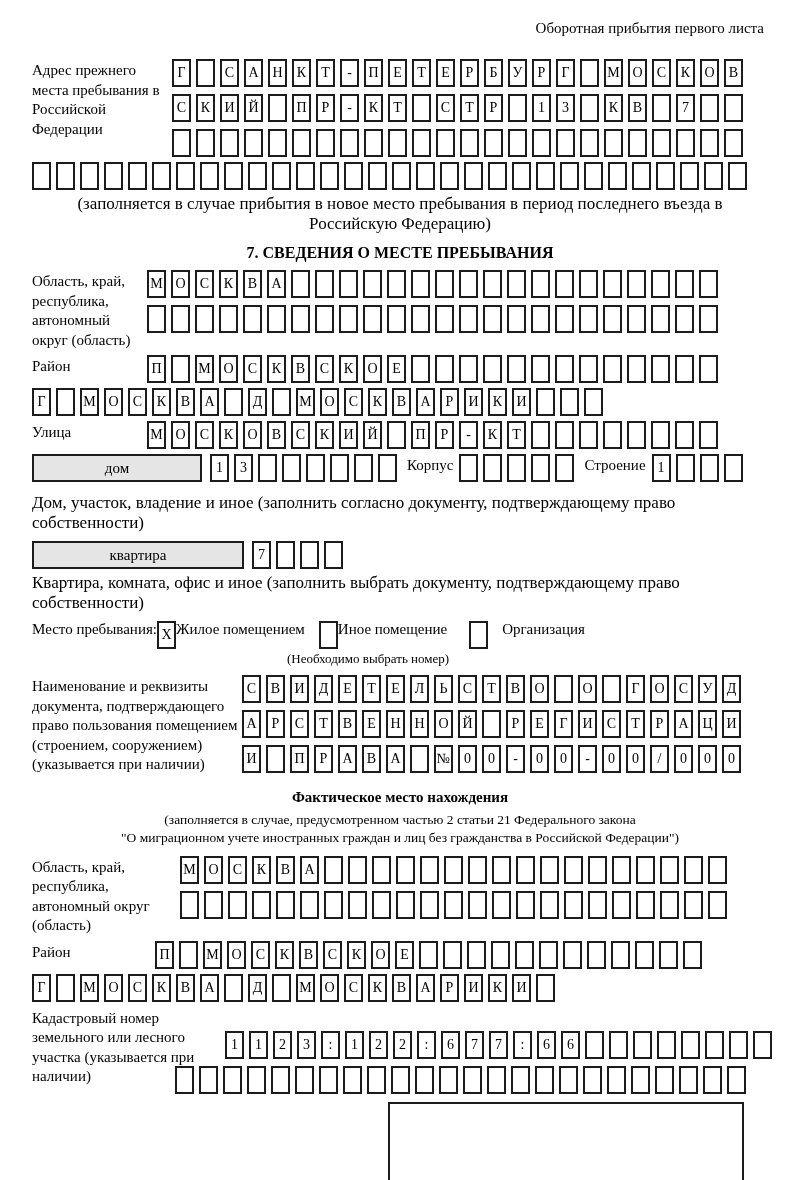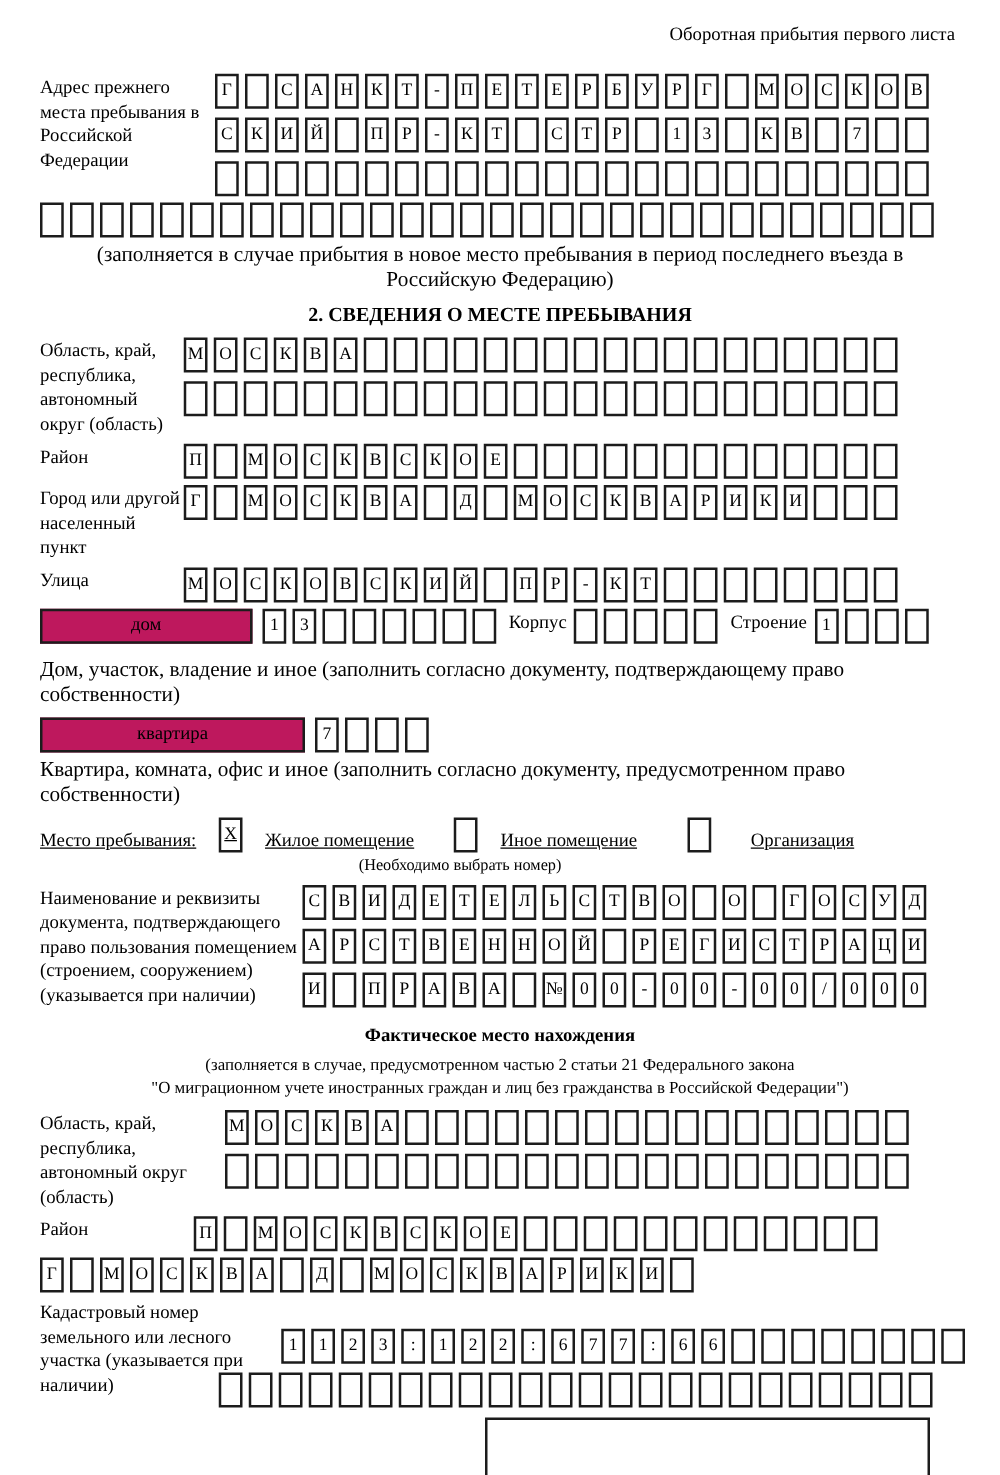"2. СВЕДЕНИЯ О МЕСТЕ ПРЕБЫВАНИЯ" div.sec-title { text: 2 -> 7 }
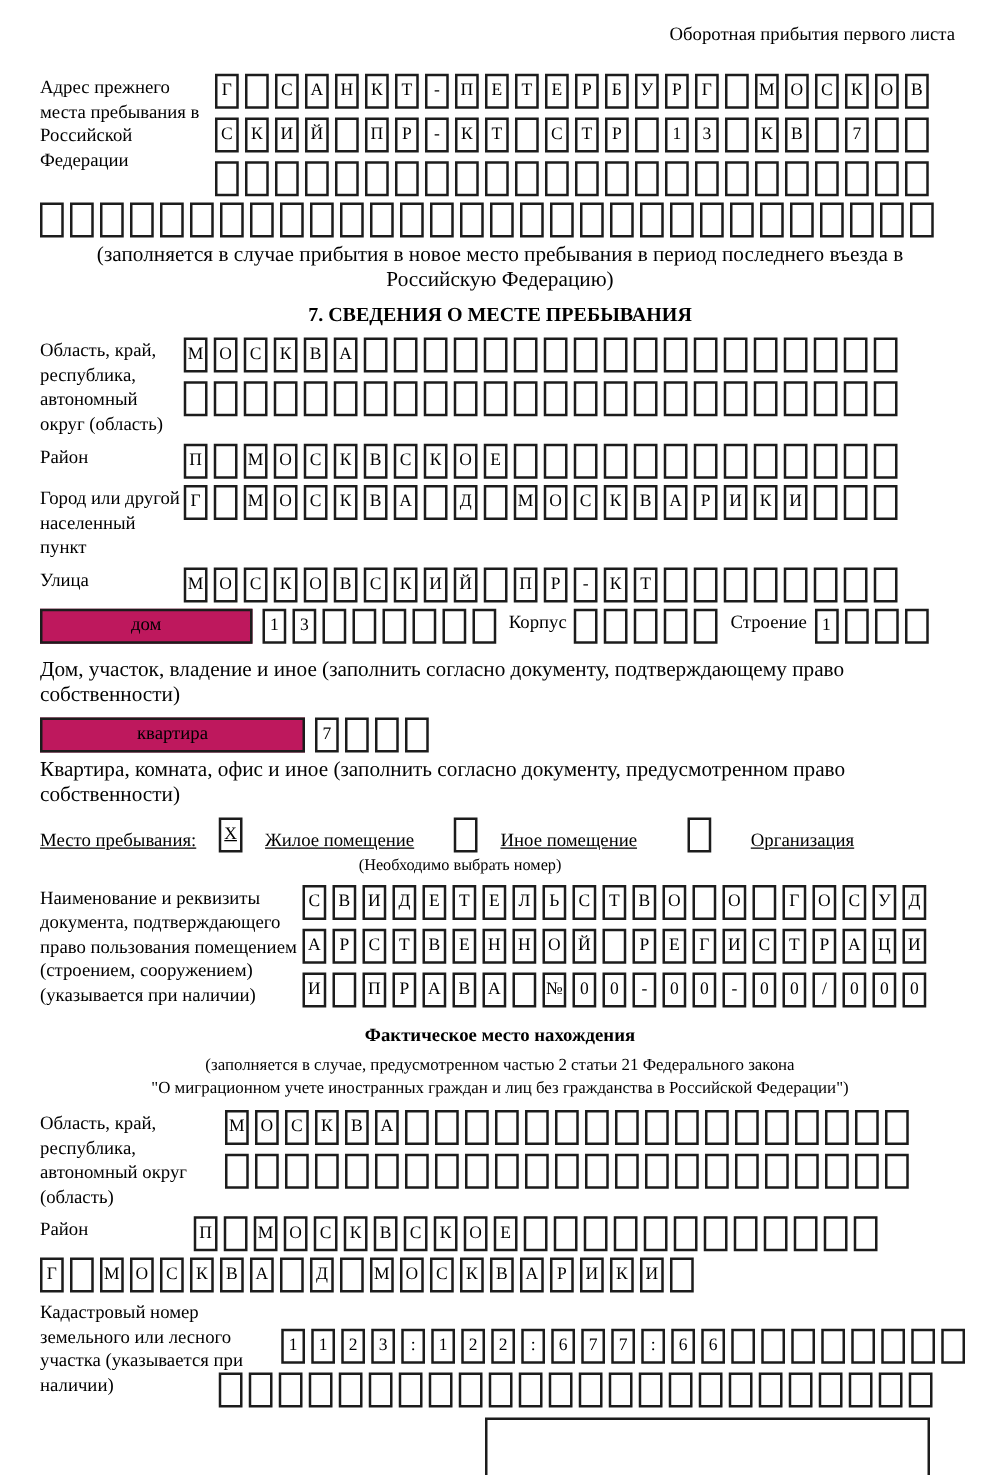"Город или другой населенный пункт" div.flabel { html: <div>Город или другой населенный пункт</div> -> none }
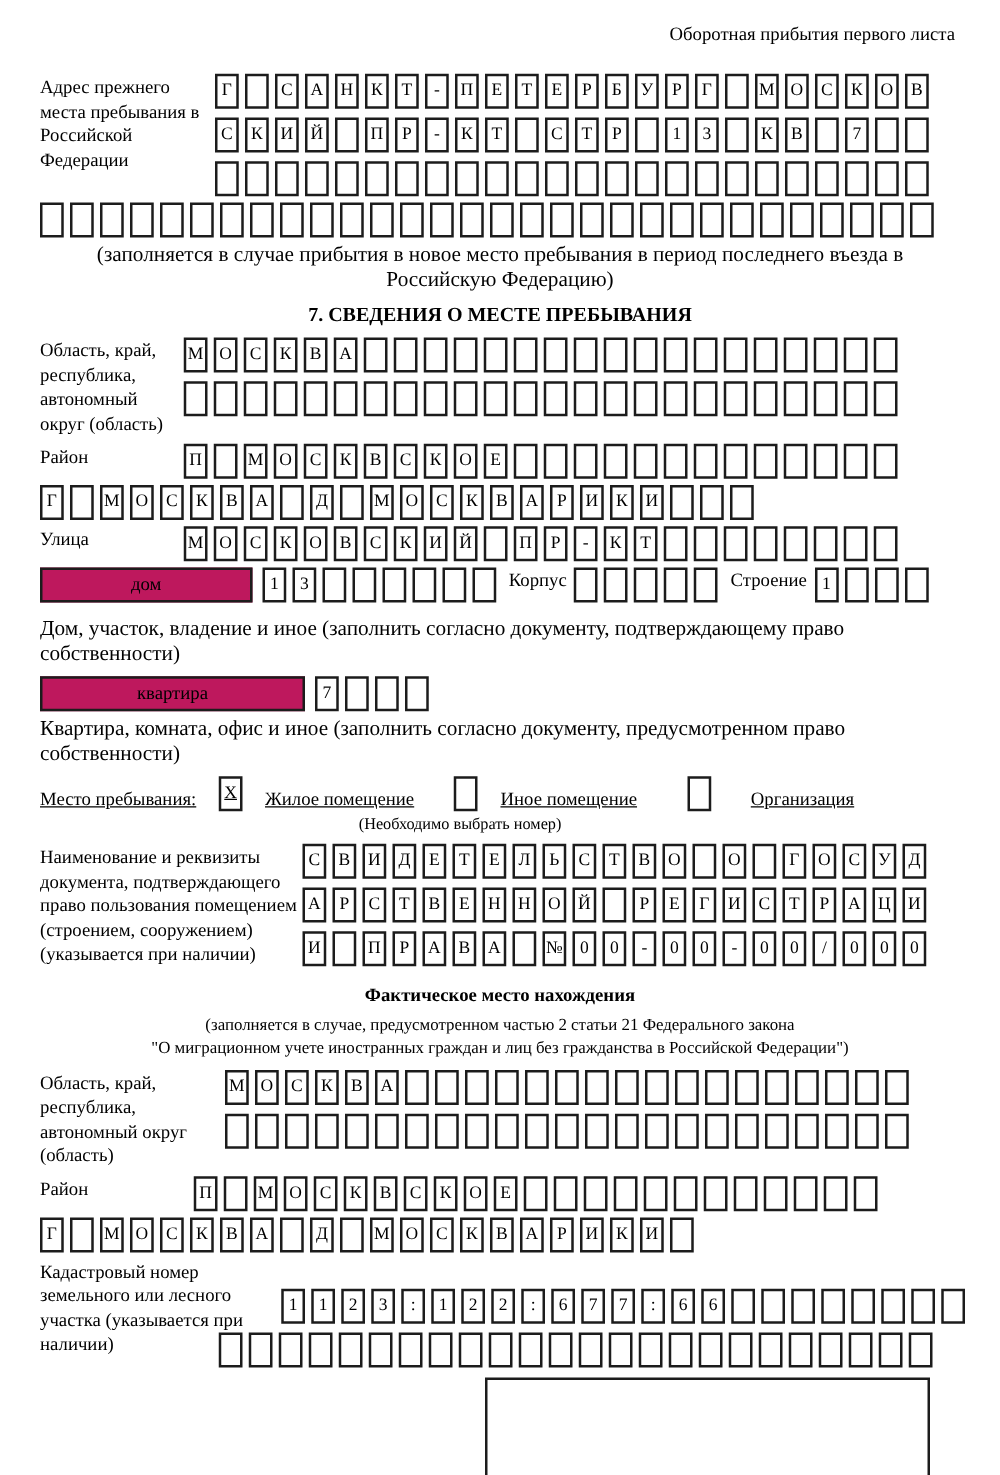"дом" .named-box { background: #be185d -> #e5e5e5 }
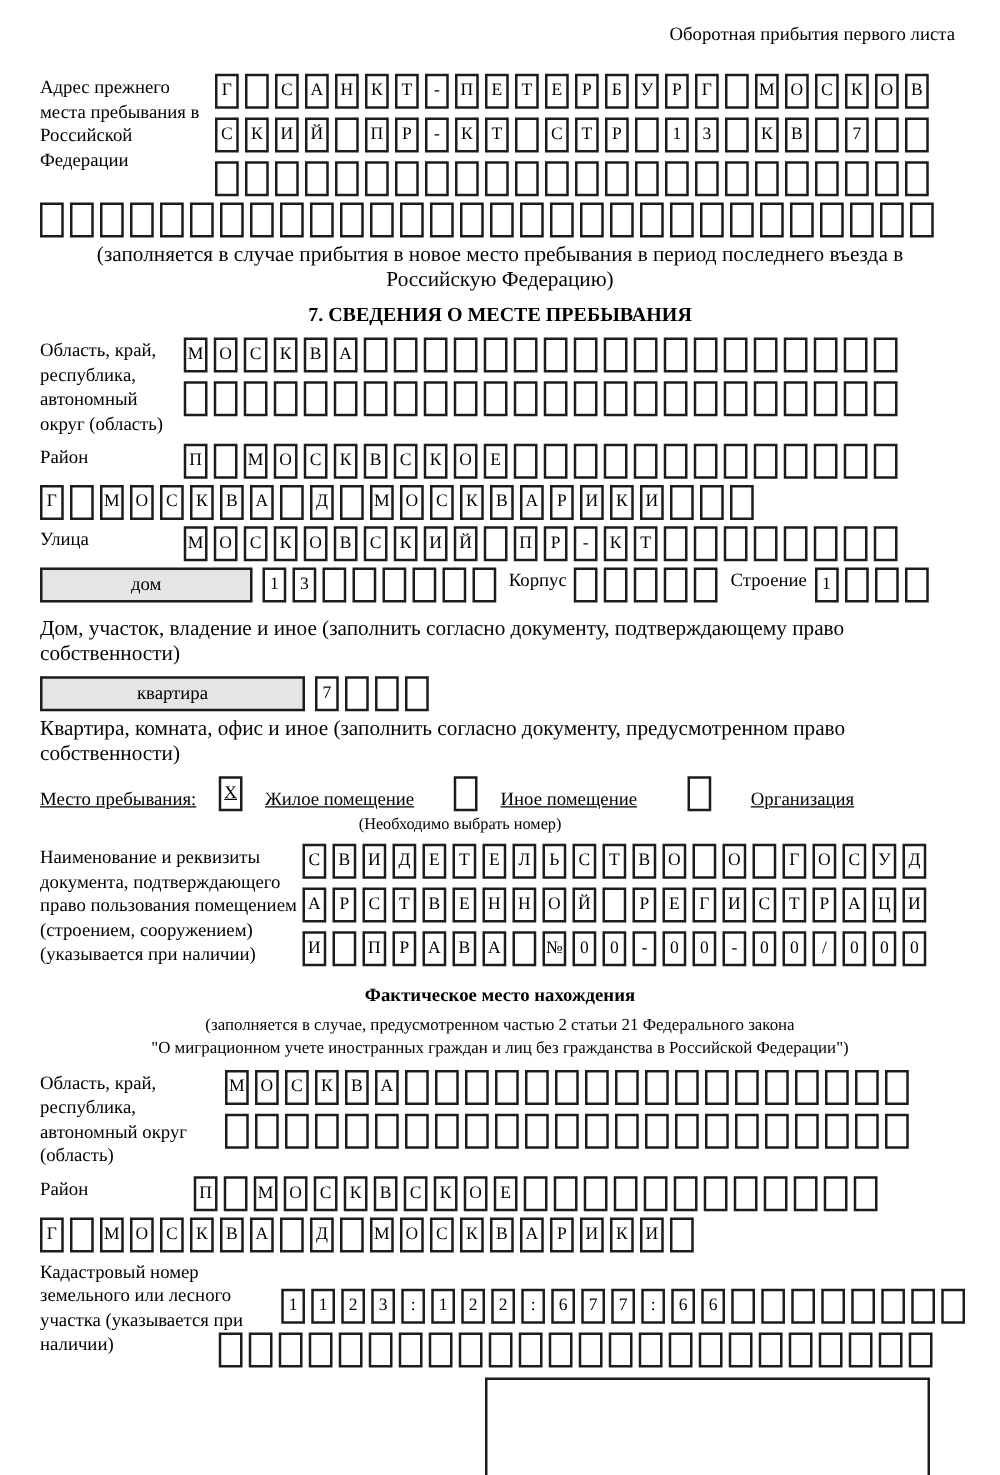"Квартира, комната, офис и иное" div.caption { text: согласно документу, предусмотренном -> выбрать документу, подтверждающему }
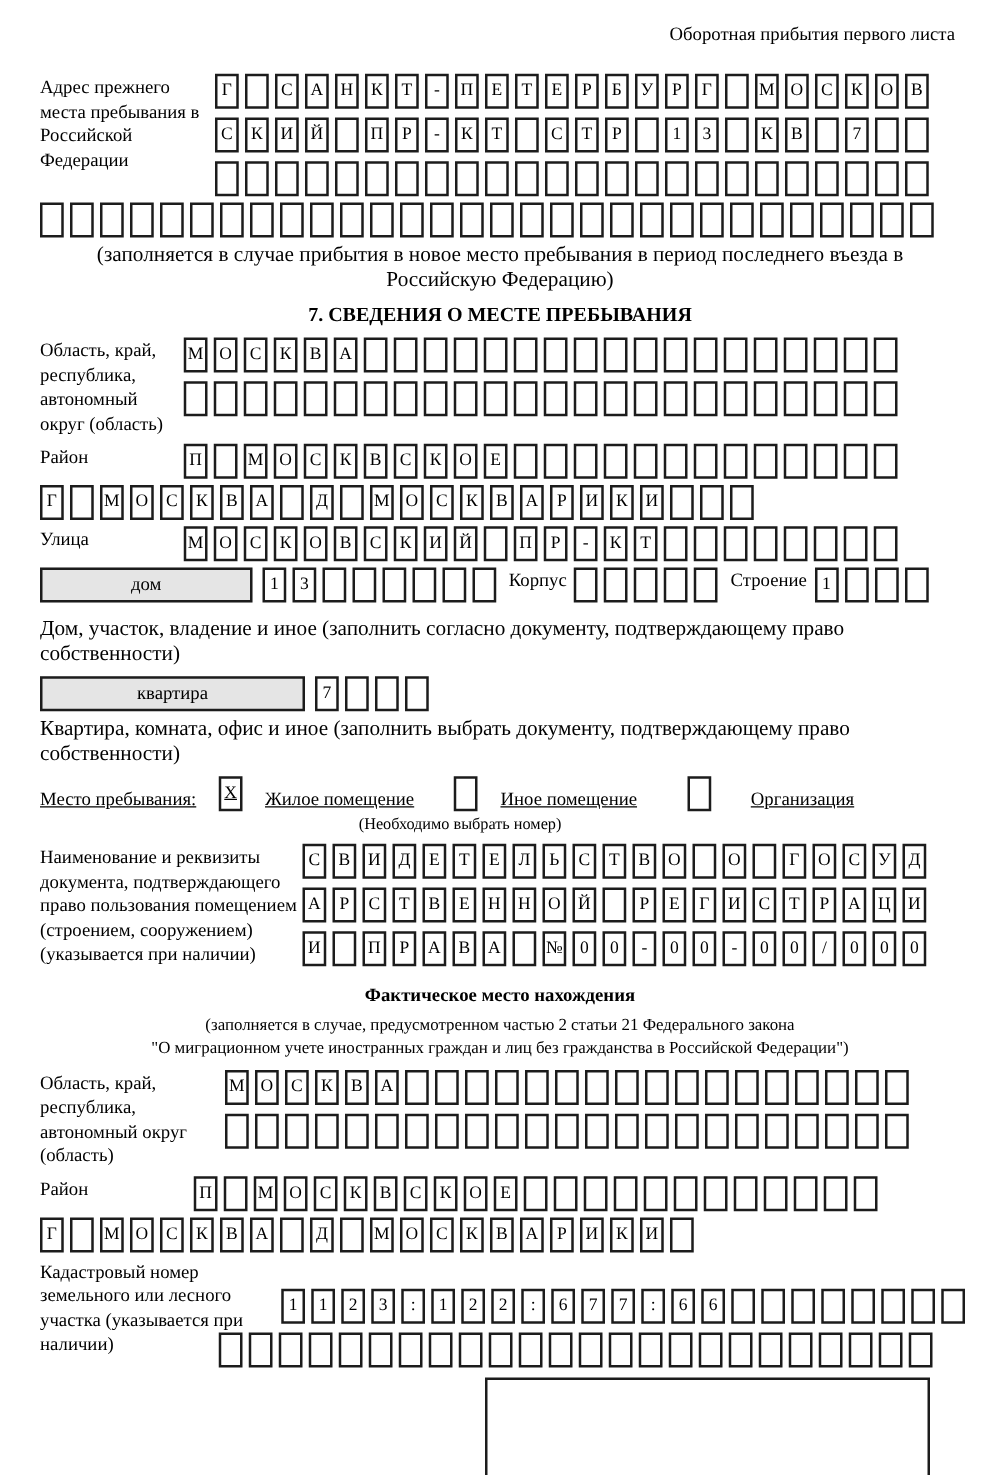"Место пребывания:" .stay-row { align-items: flex-end -> flex-start; gap: 18px -> 0; text-decoration: underline -> none }
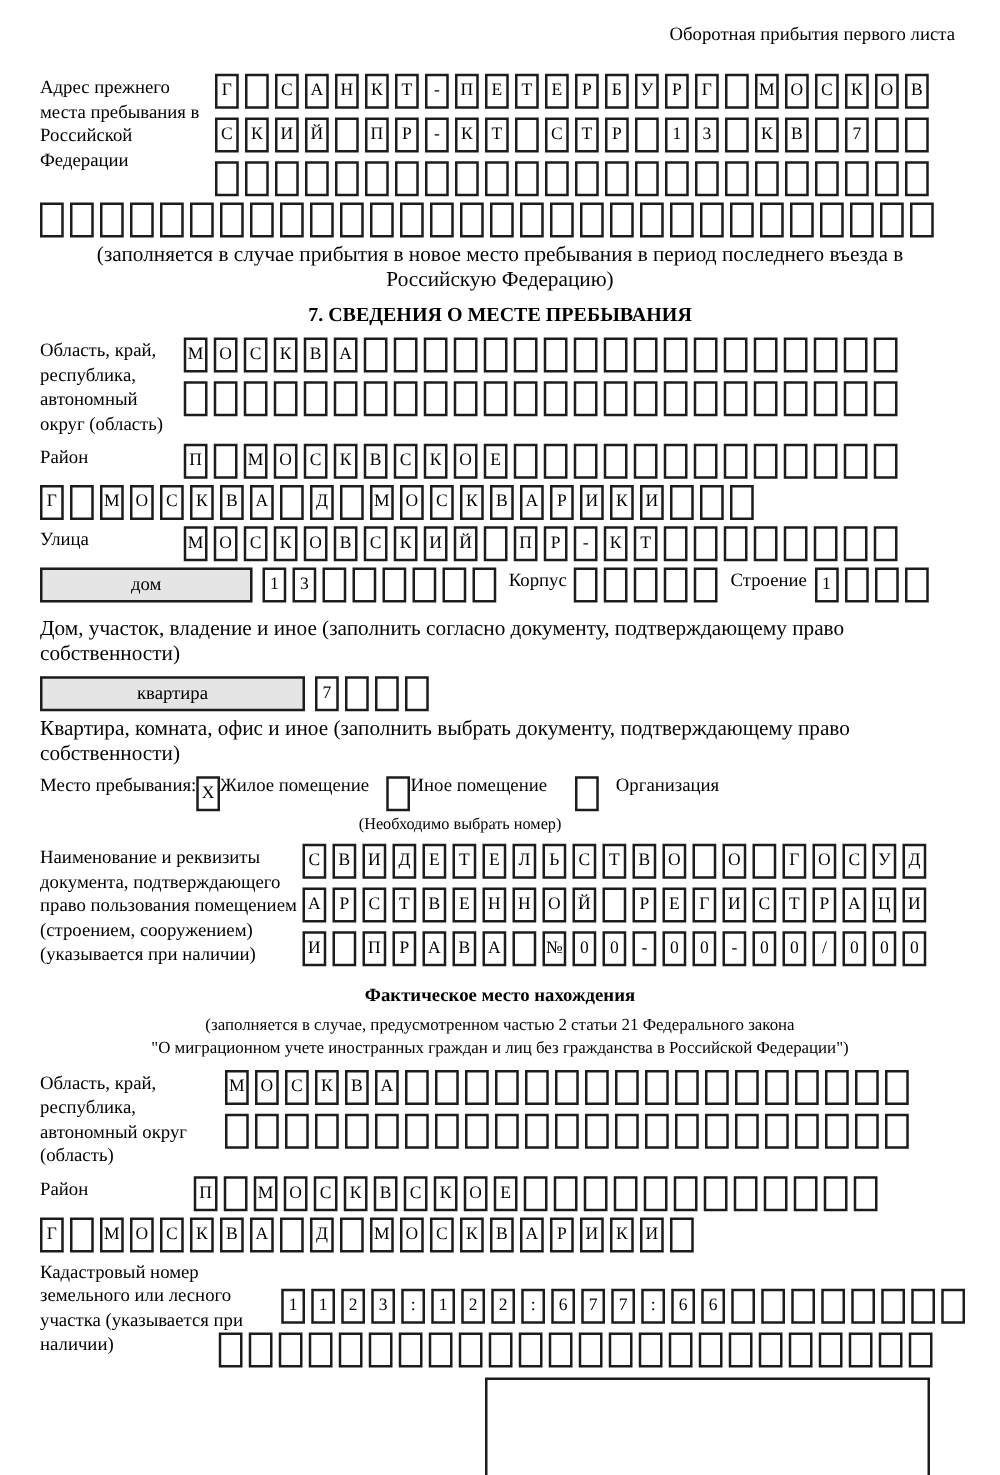"Жилое помещение" span { text: помещение -> помещением }
